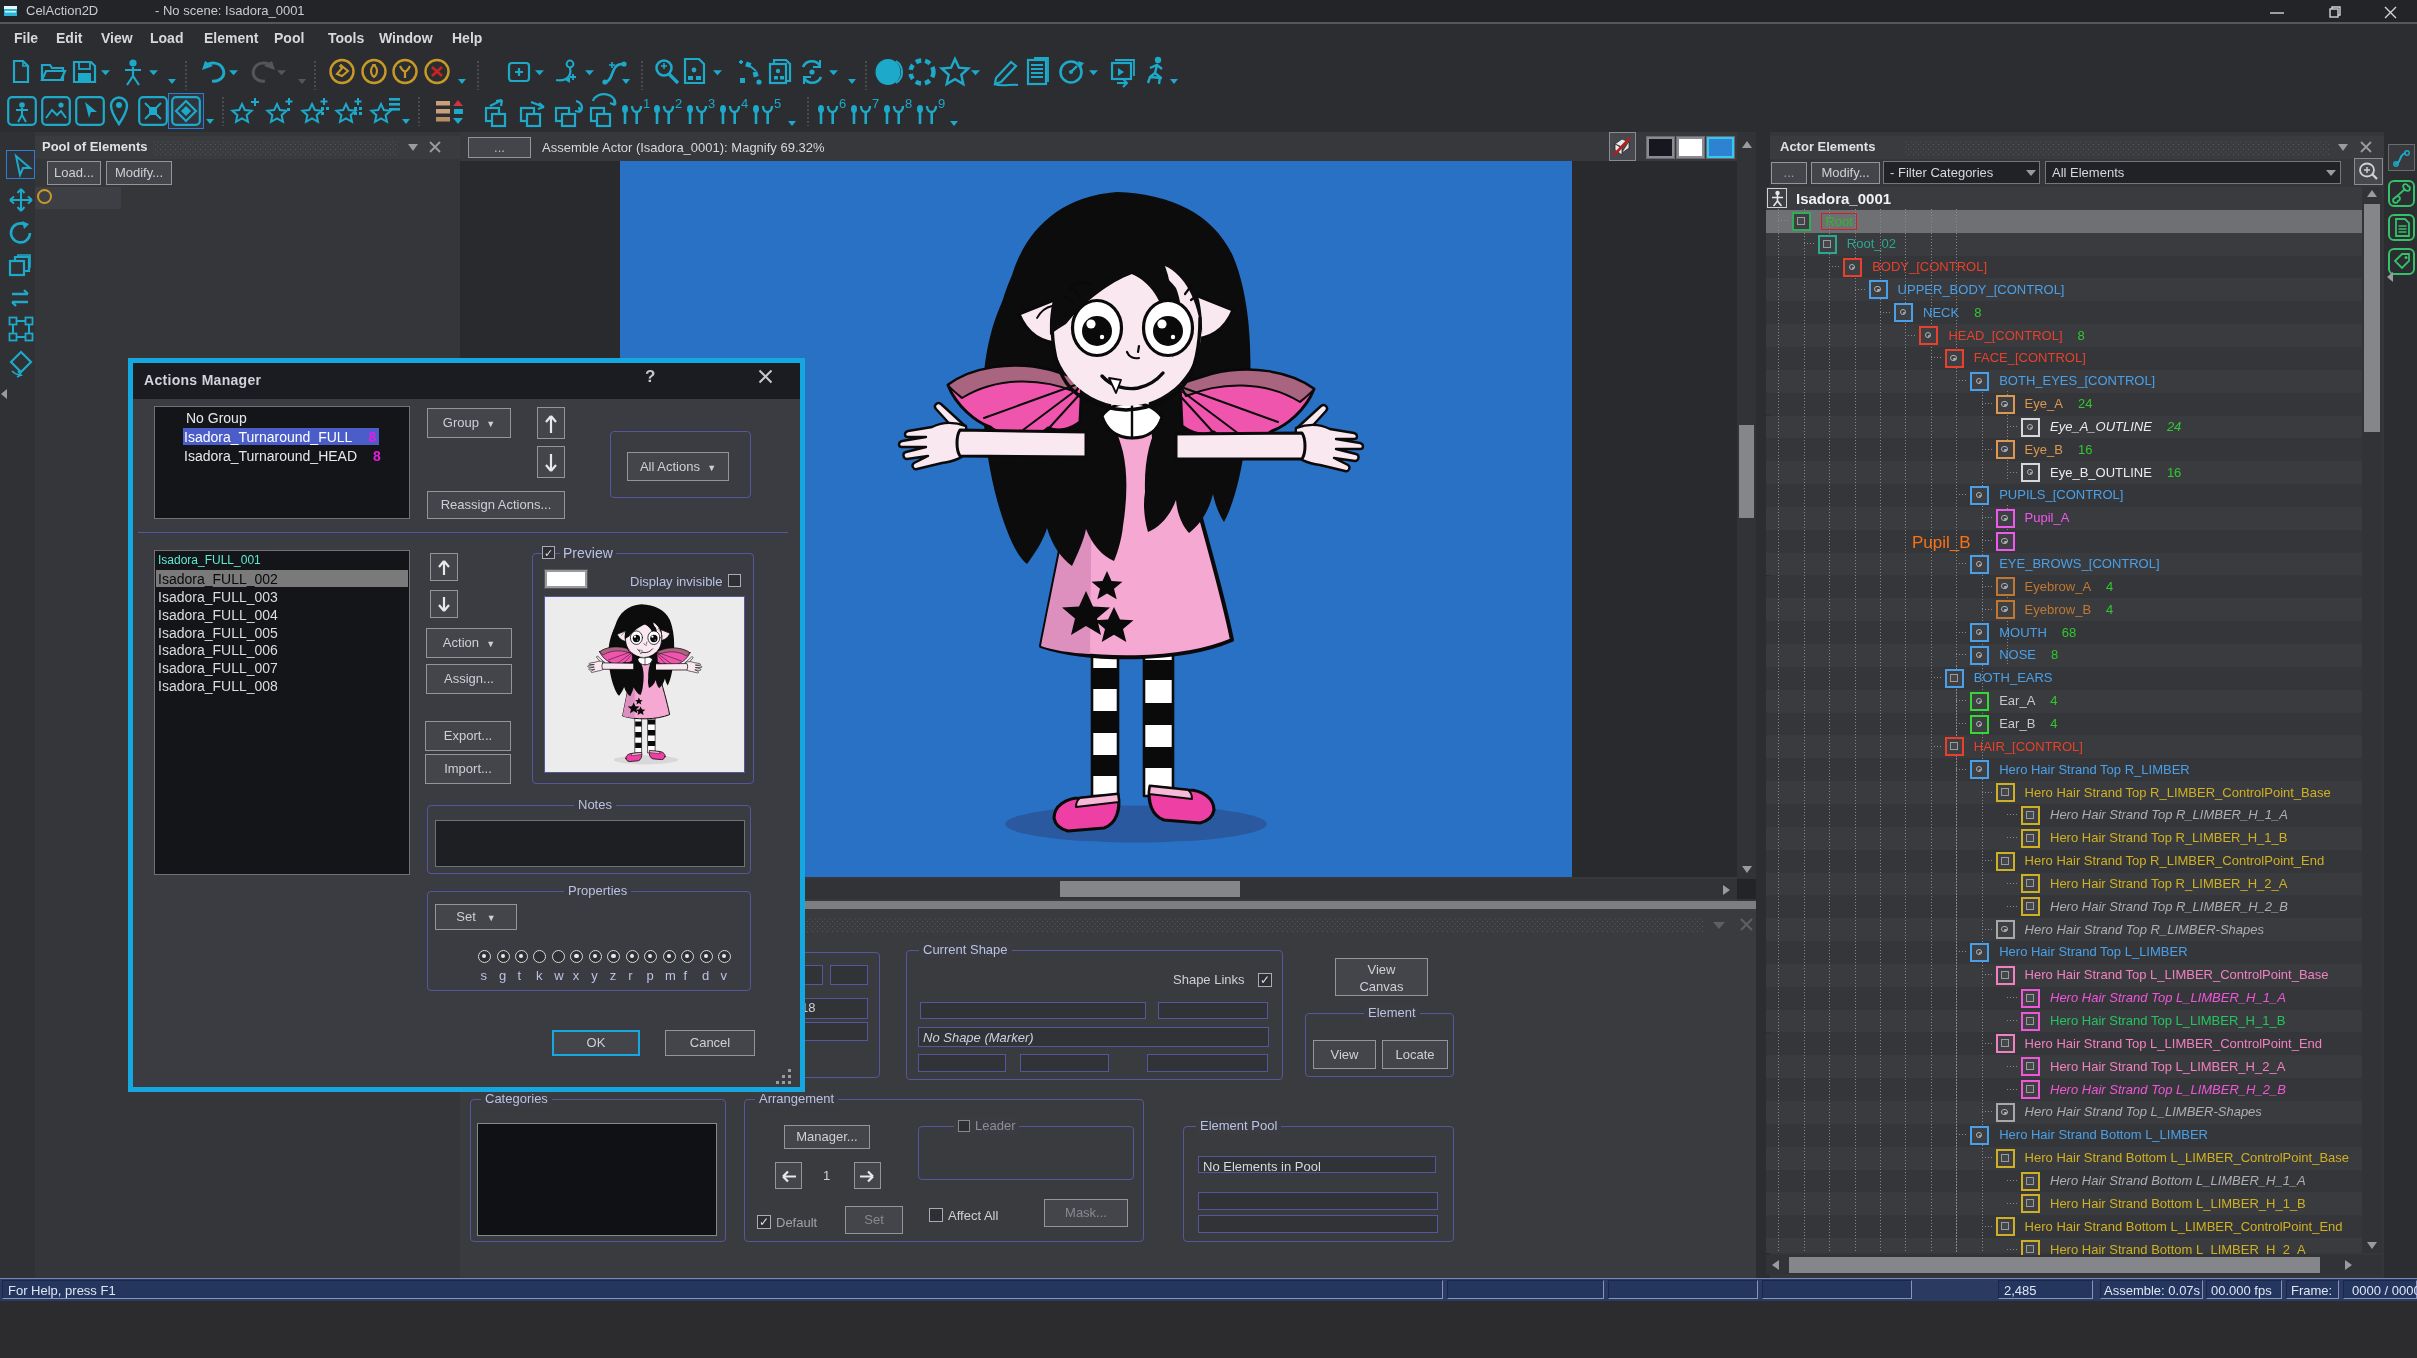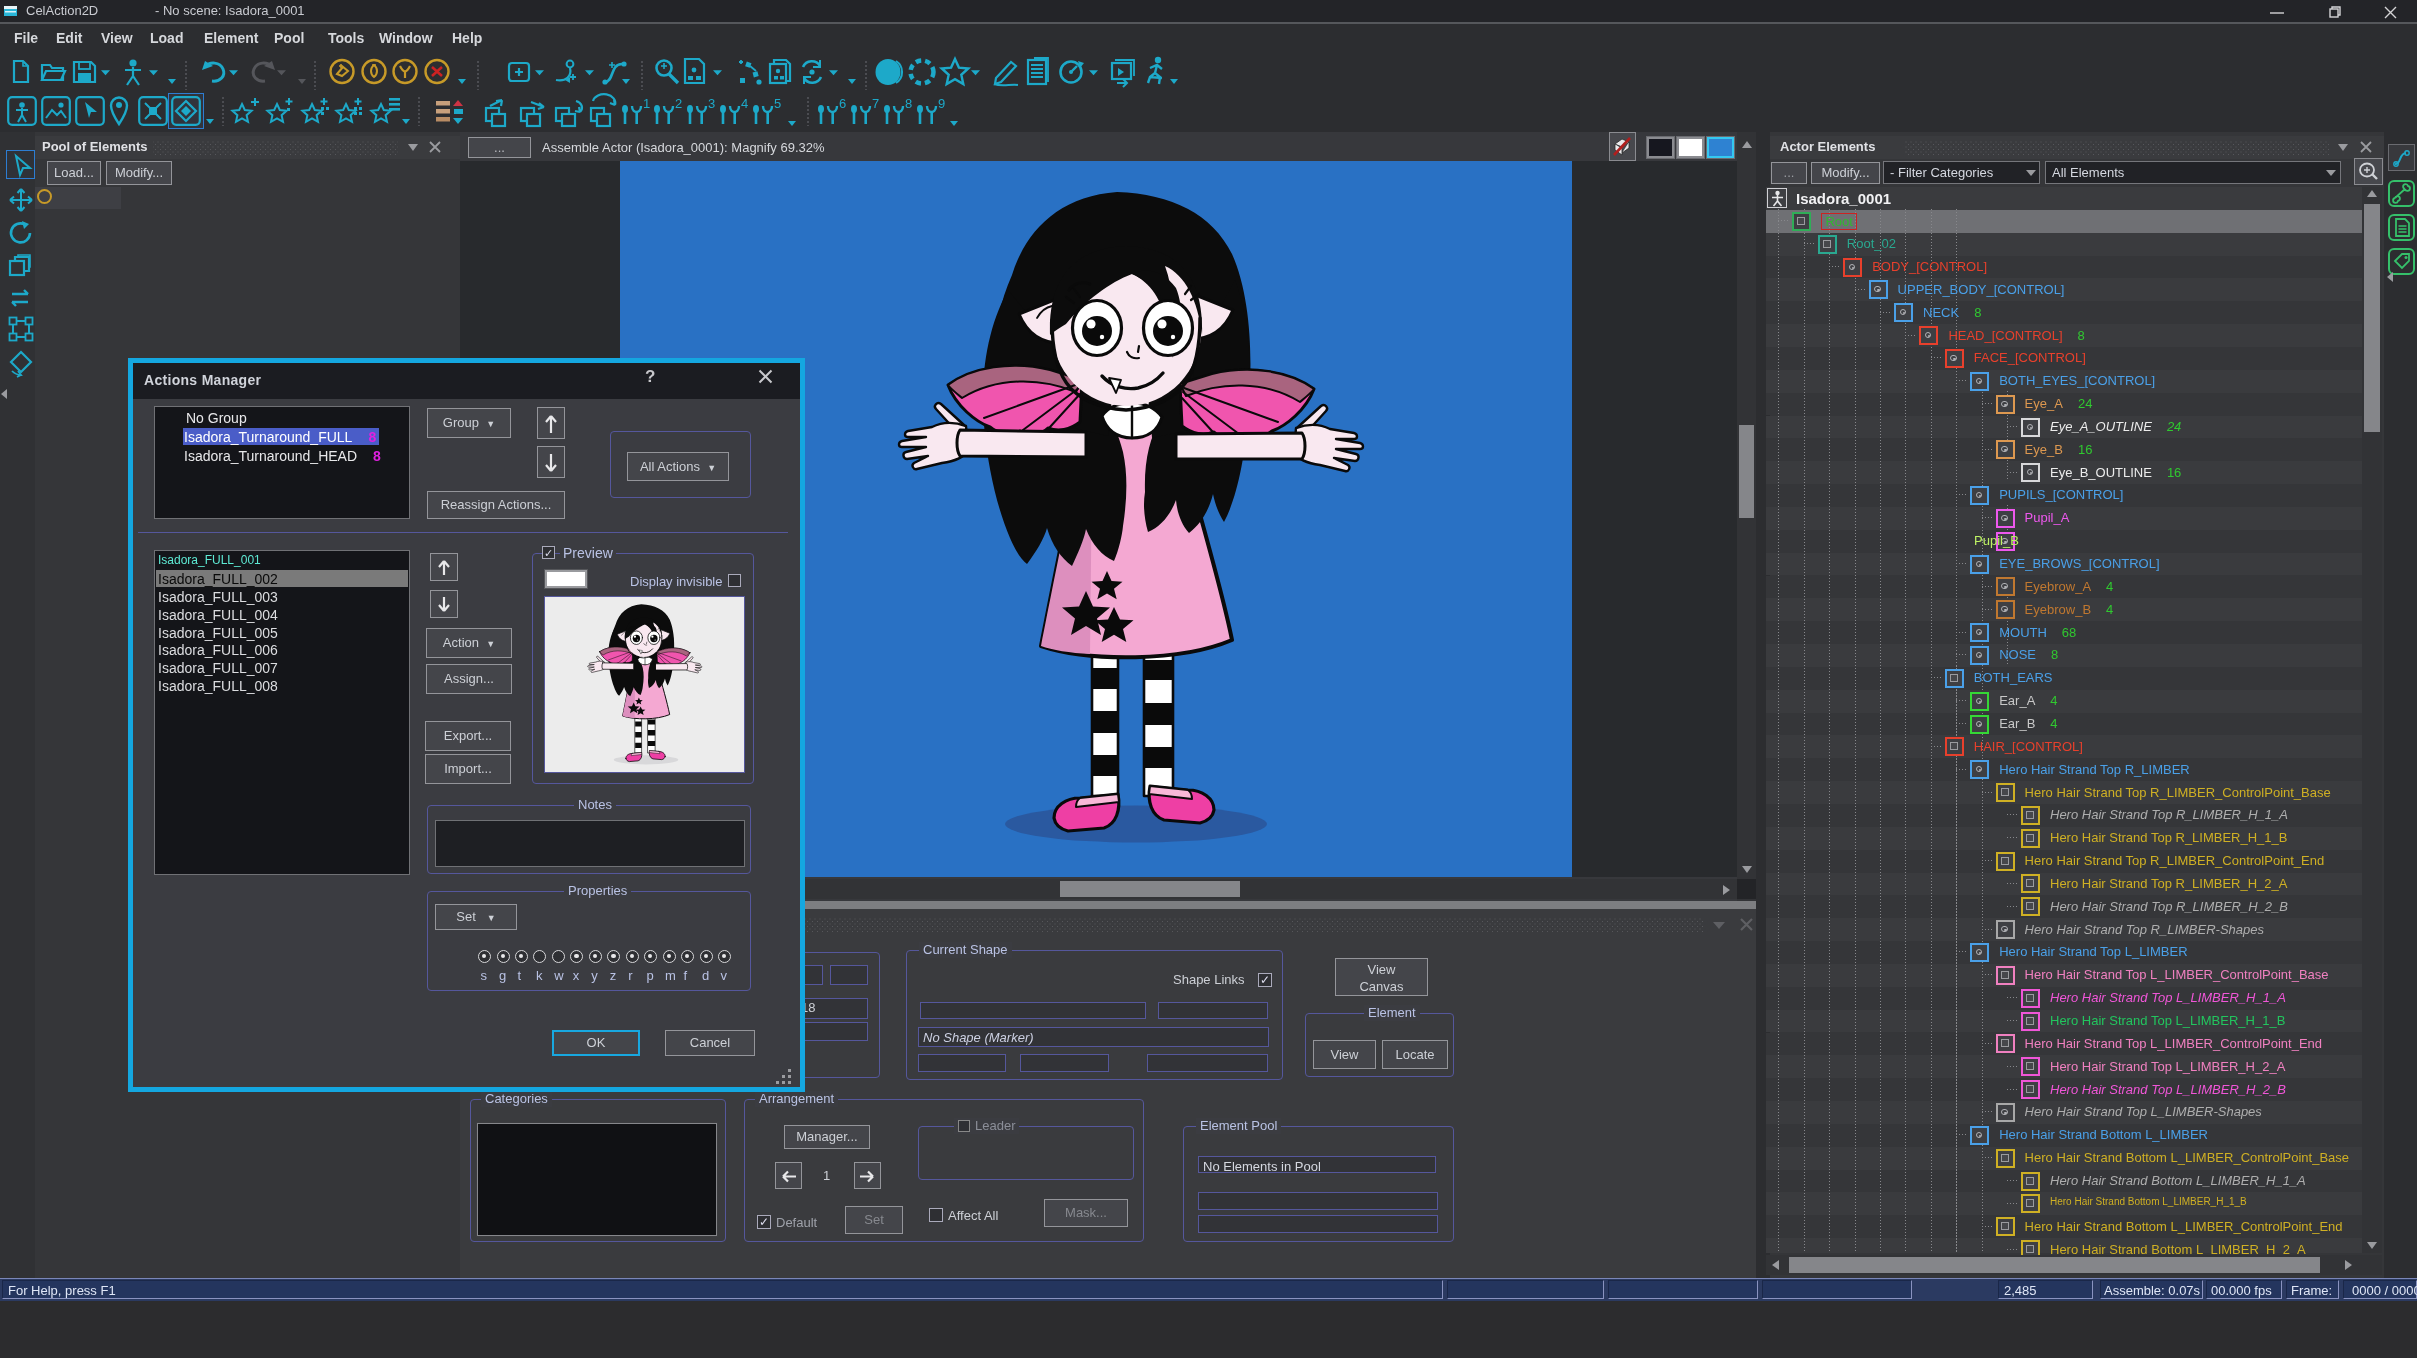"Pupil_B" div.a { color: #bef264 -> #f97316; font-size: 13px -> 17px; left: 1974px -> 1912px }
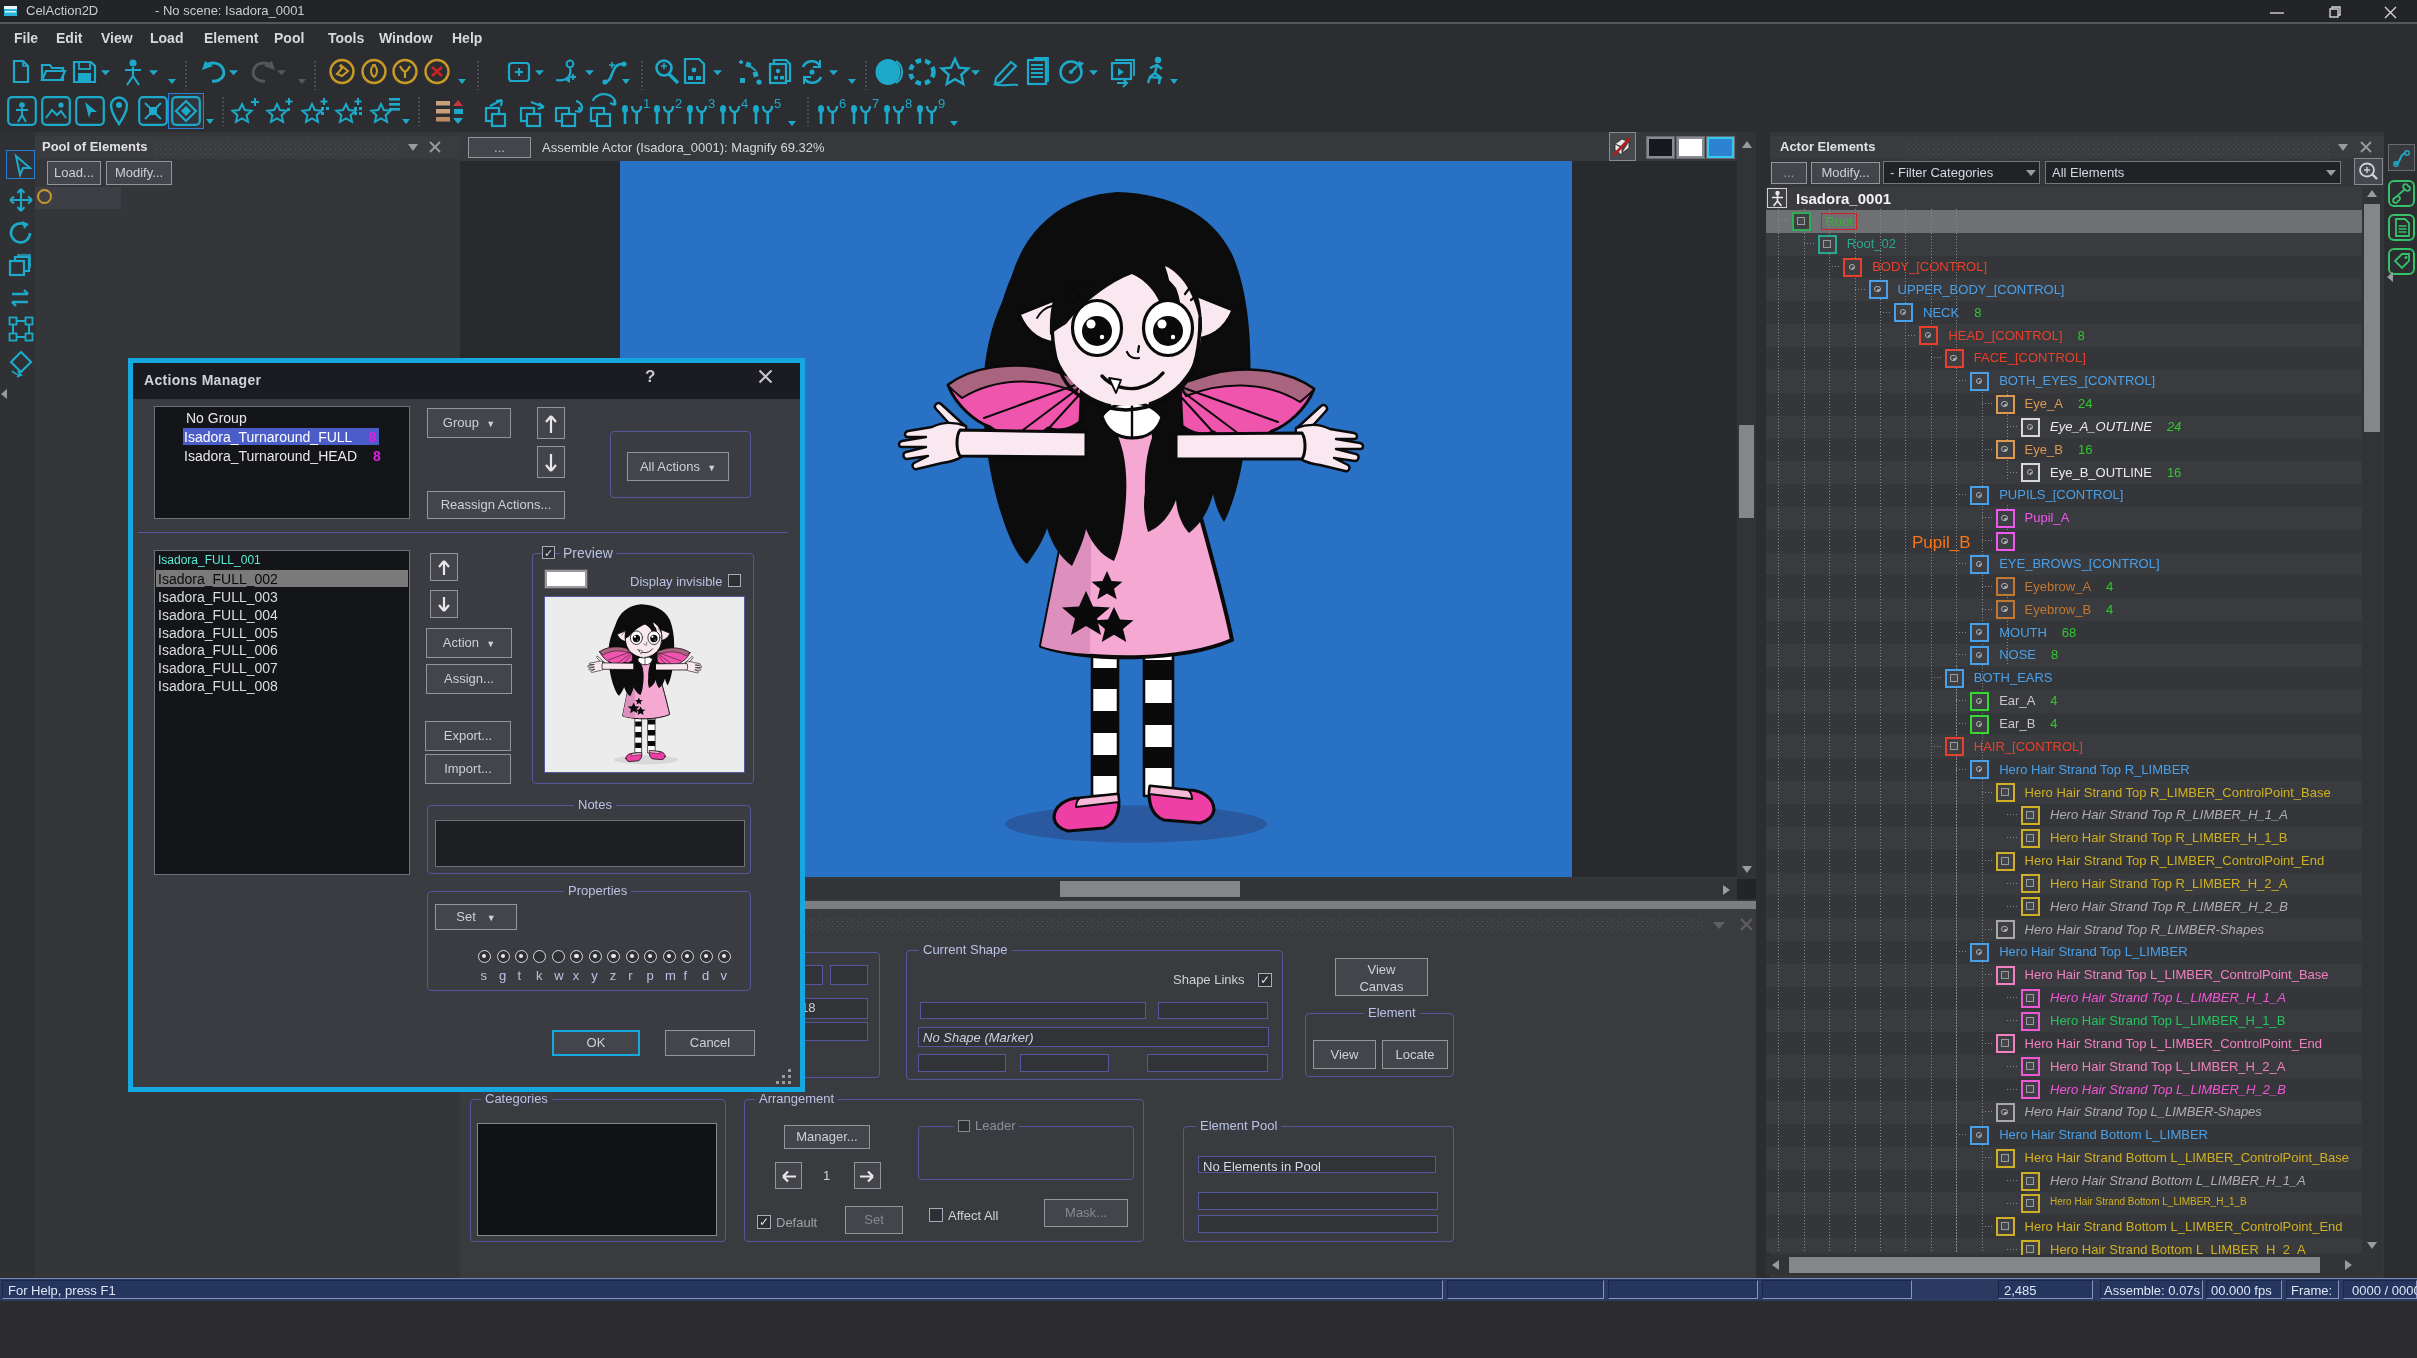"Hero Hair Strand Bottom L_LIMBER_H_1_B" div.a { font-size: 10px -> 13px }
